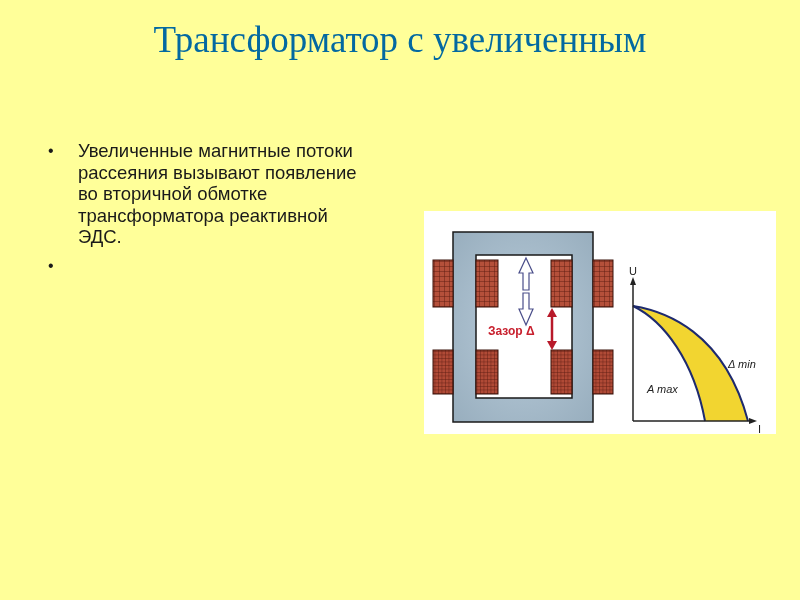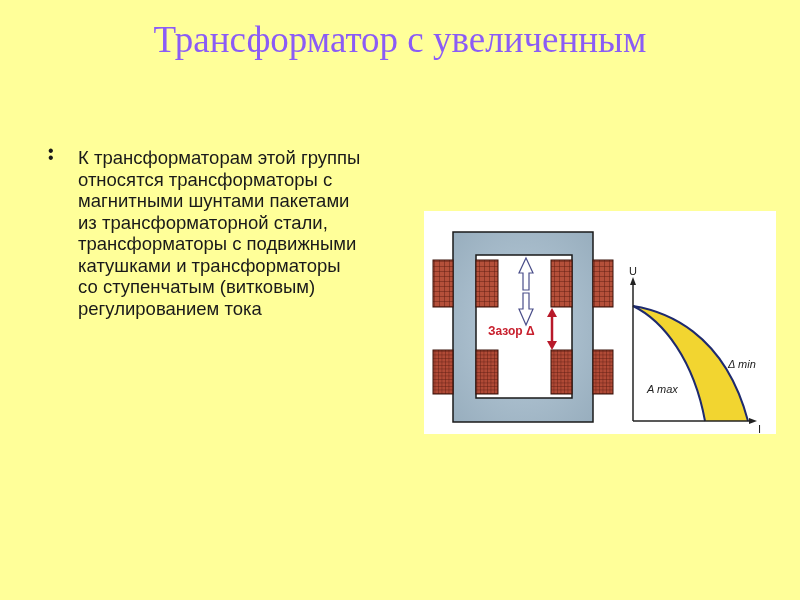"Трансформатор с увеличенным" .title { color: #8b5cf6 -> #0369a1 }
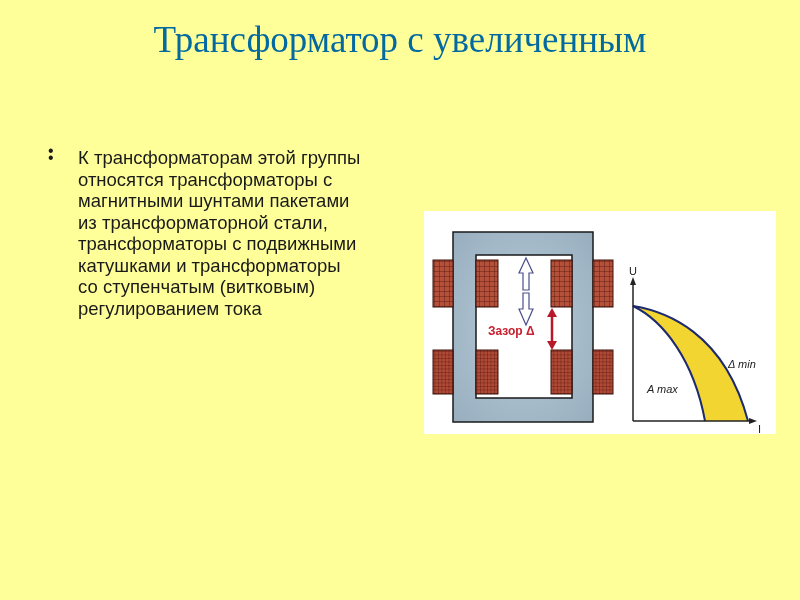"Увеличенные магнитные потоки рассеяния" span { html: none -> <span>Увеличенные магнитные потоки рассеяния вызывают появление во вторичной обмотке трансформатора реактивной ЭДС.</span> }
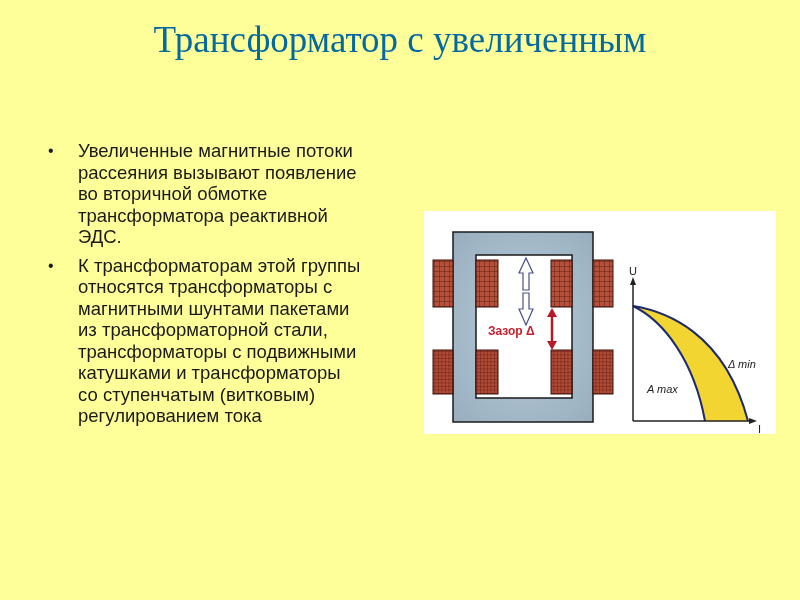"К трансформаторам этой группы относятся" span { html: <span>К трансформаторам этой группы относятся трансформаторы с магнитными шунтами пакетами из трансформаторной стали, трансформаторы с подвижными катушками и трансформаторы со ступенчатым (витковым) регулированием тока</span> -> none }
